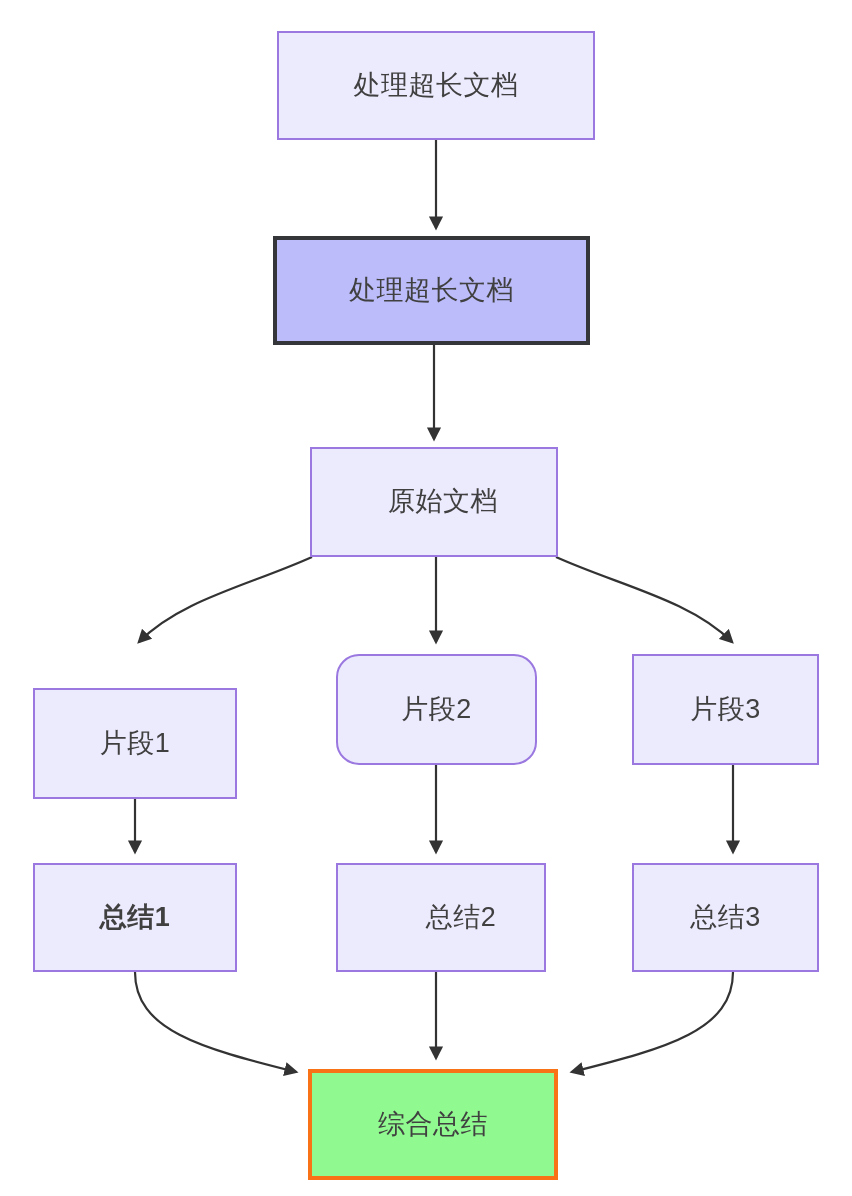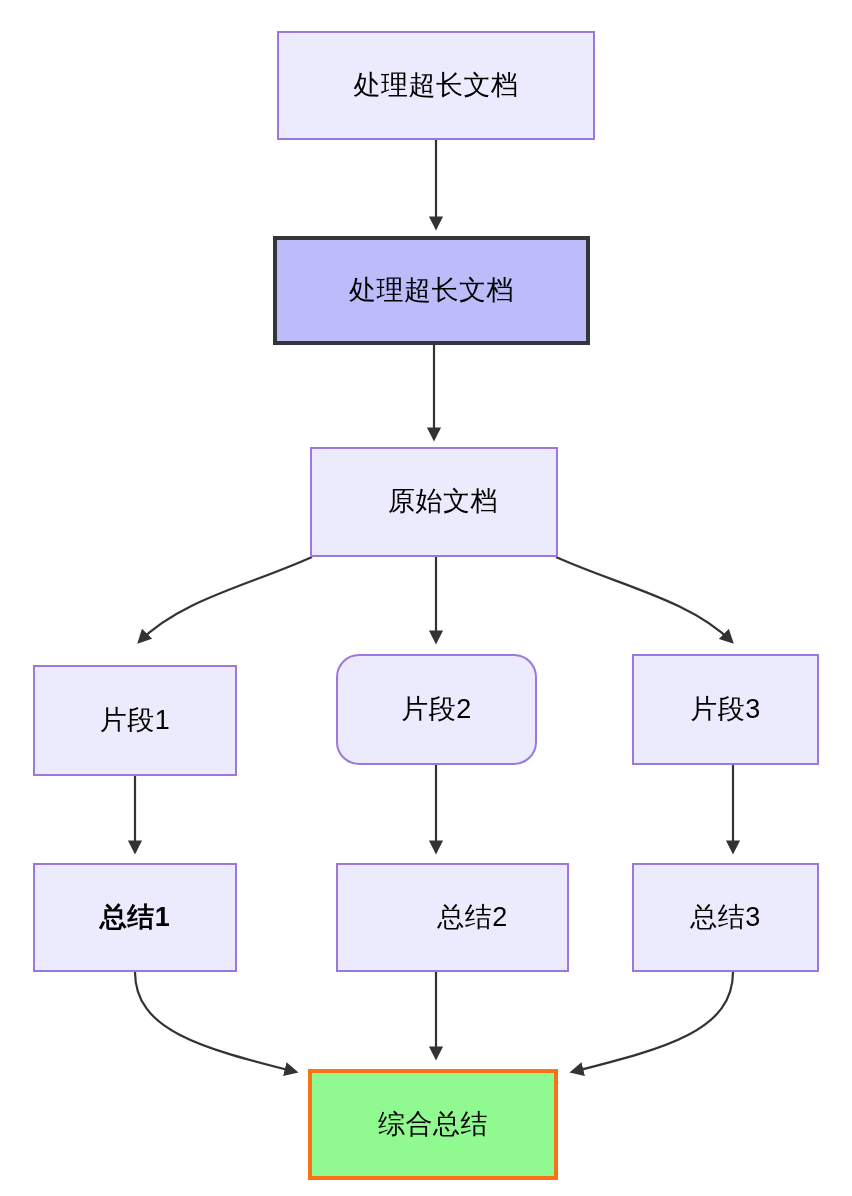"处理超长文档" .node { color: #000000 -> #404040 }
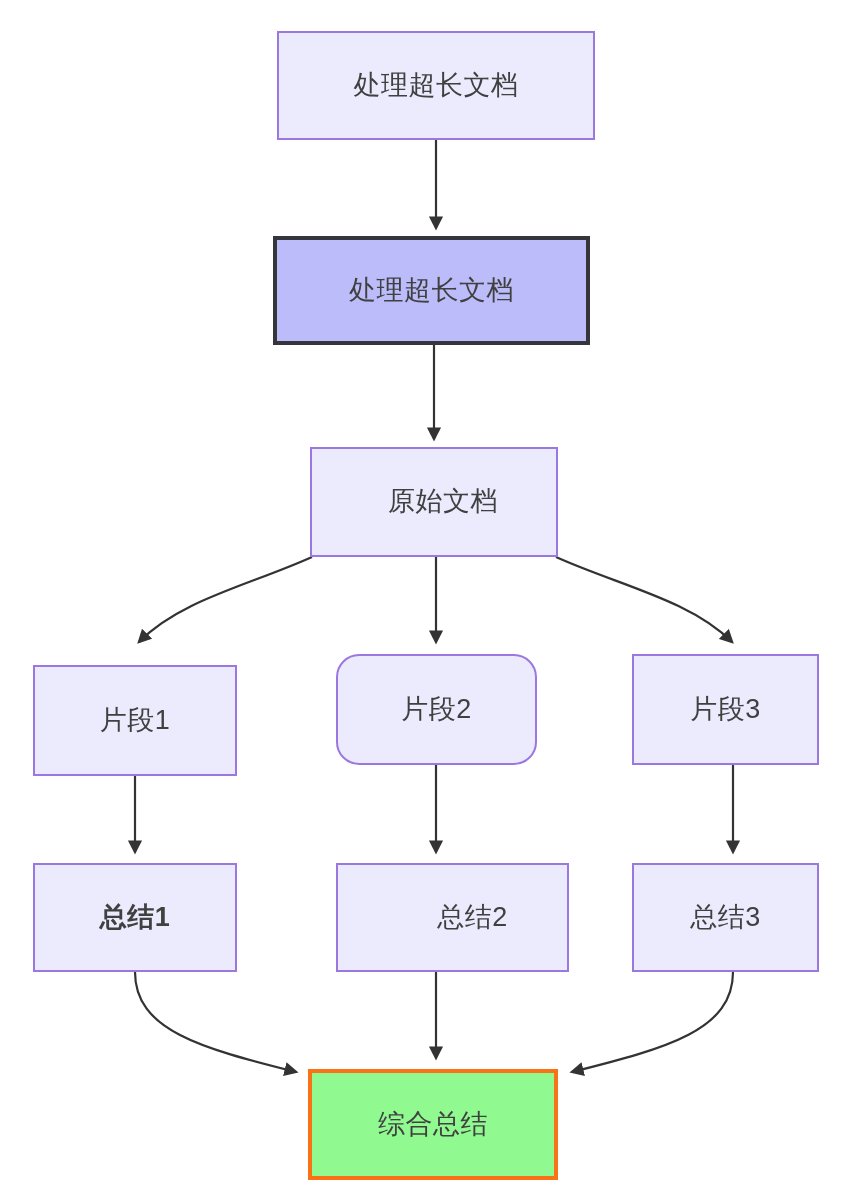"片段1" div.node { top: 665px -> 688px }
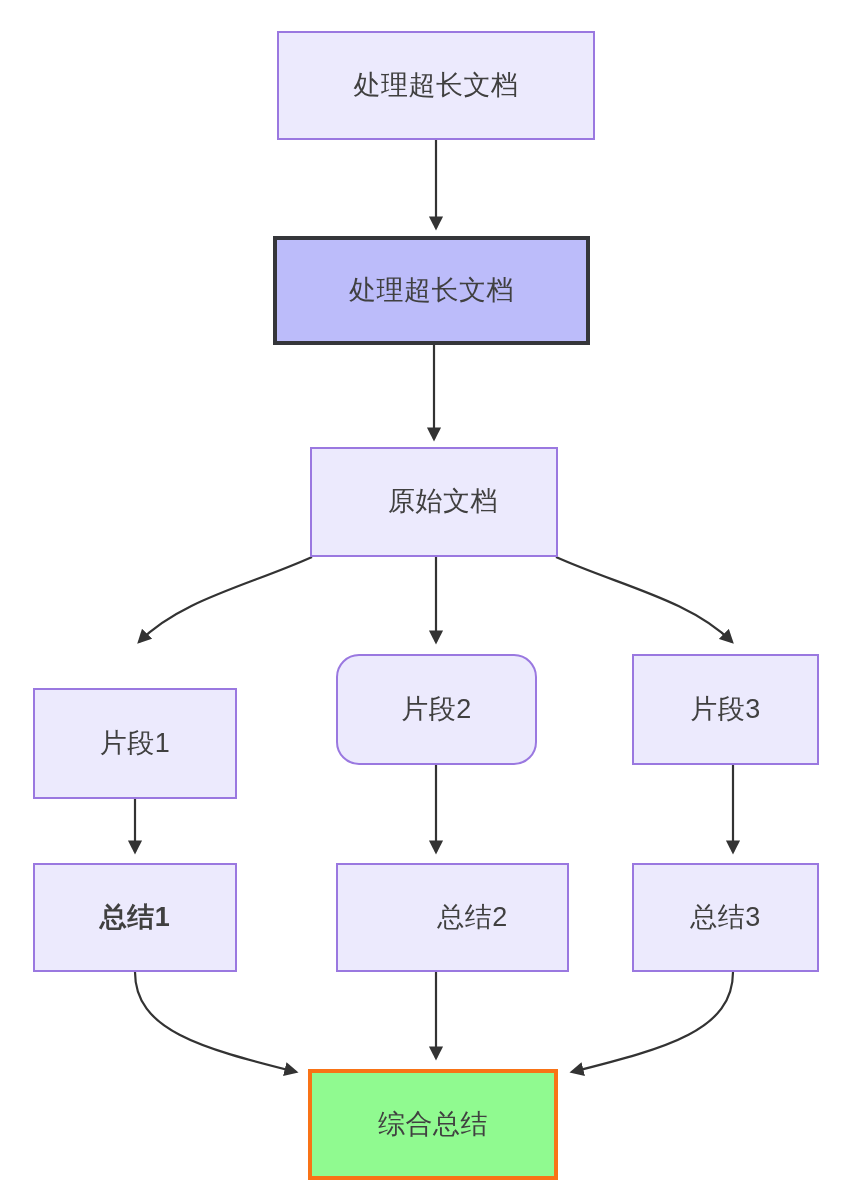"总结2" div.node { width: 233px -> 210px }
